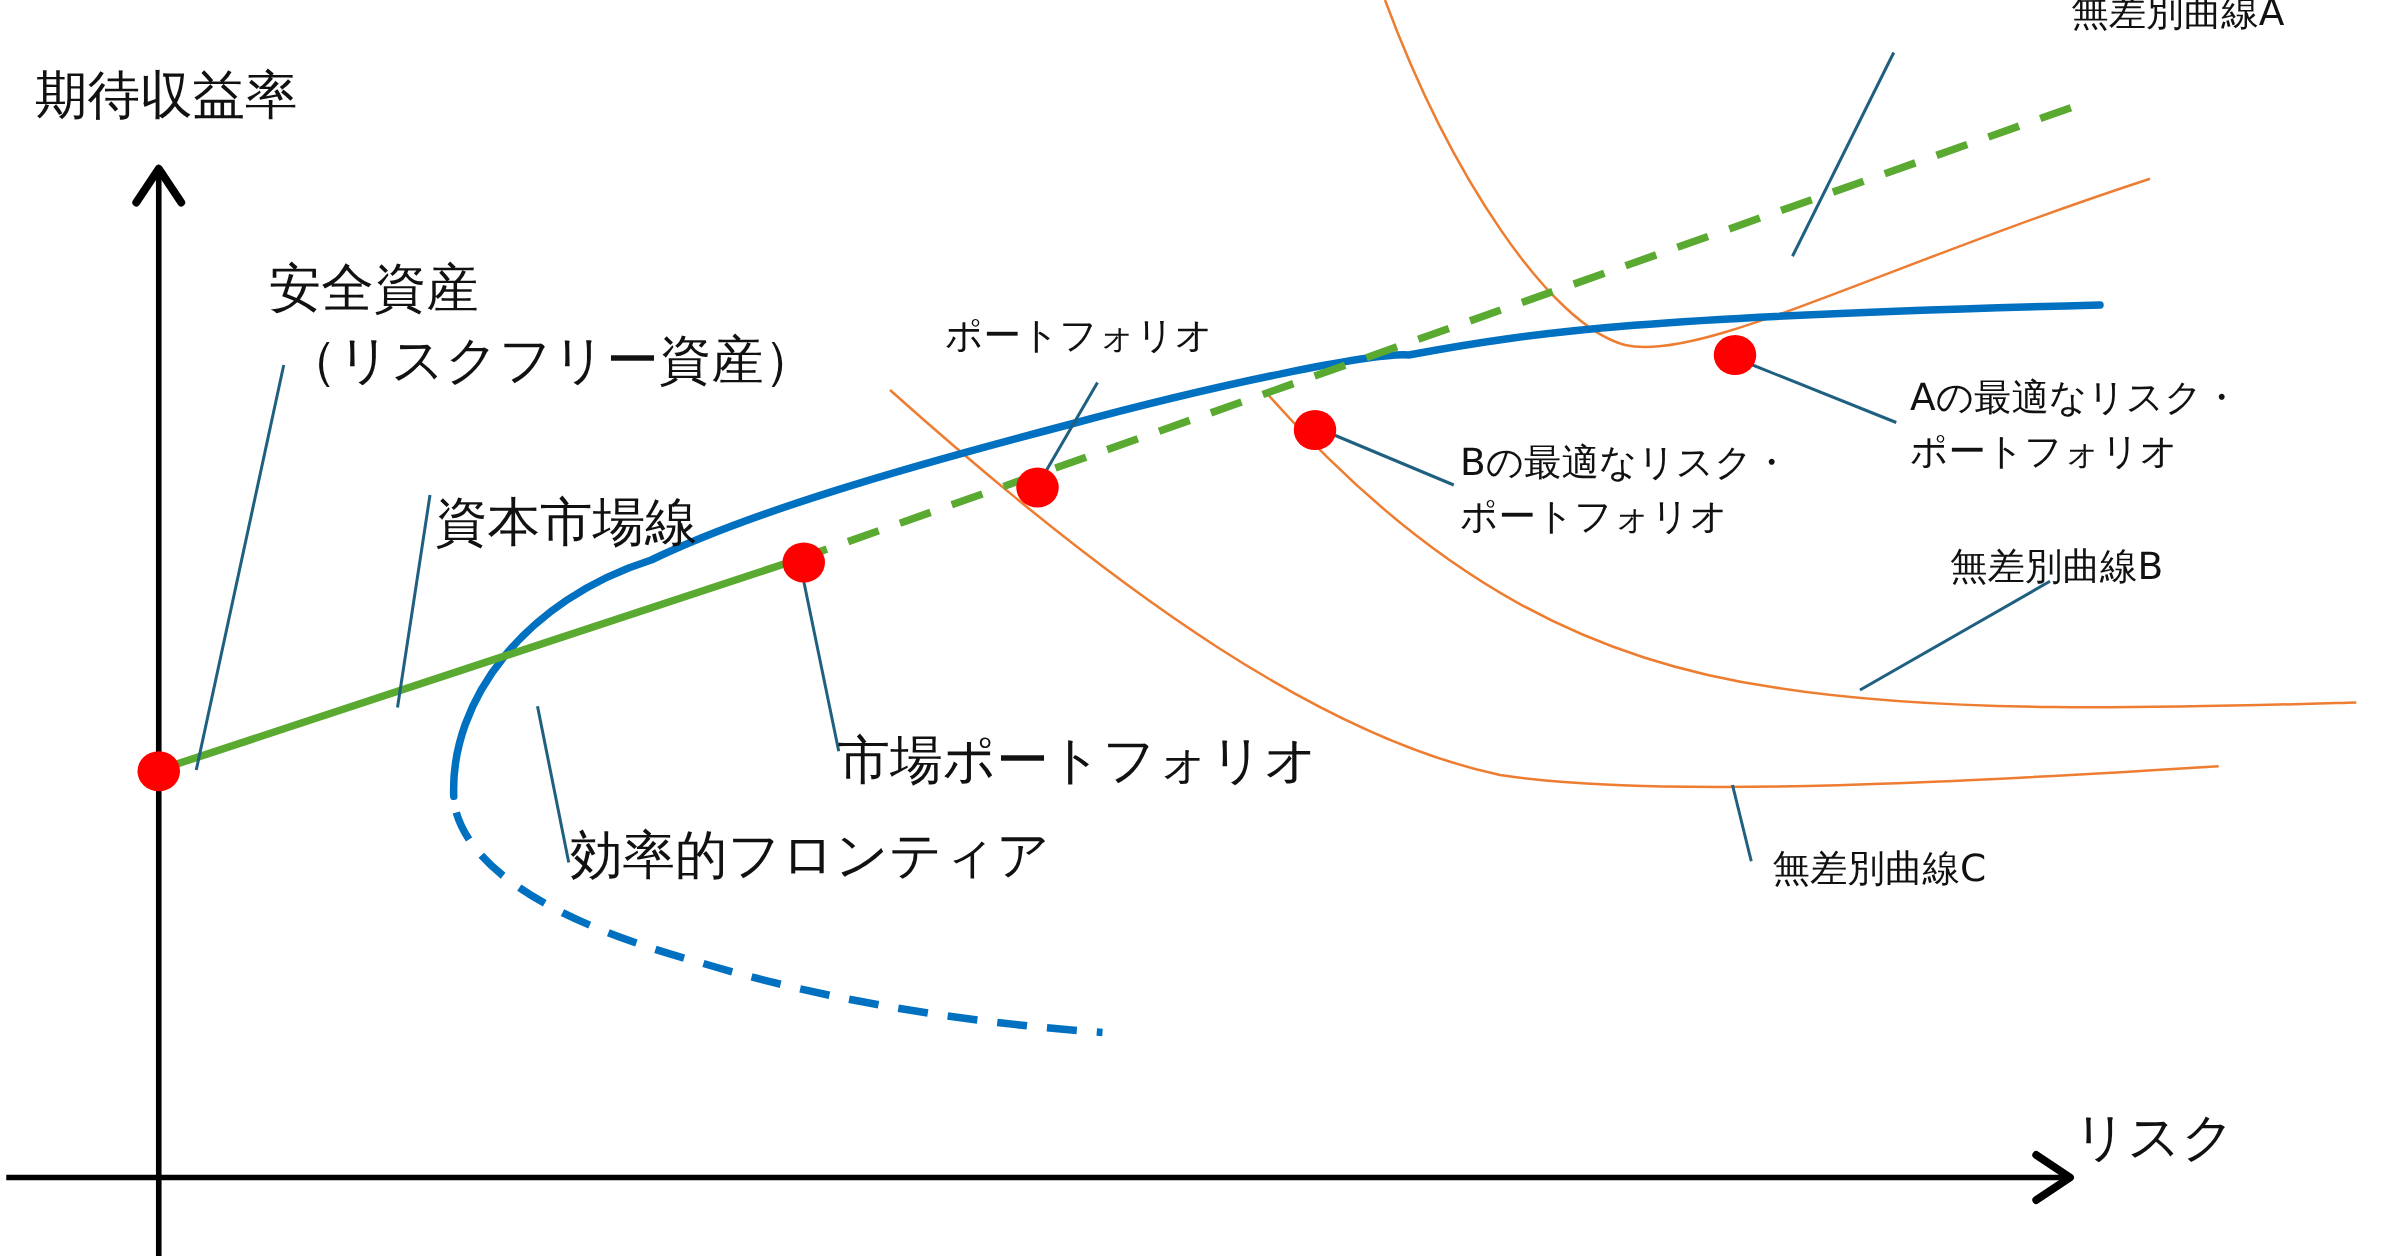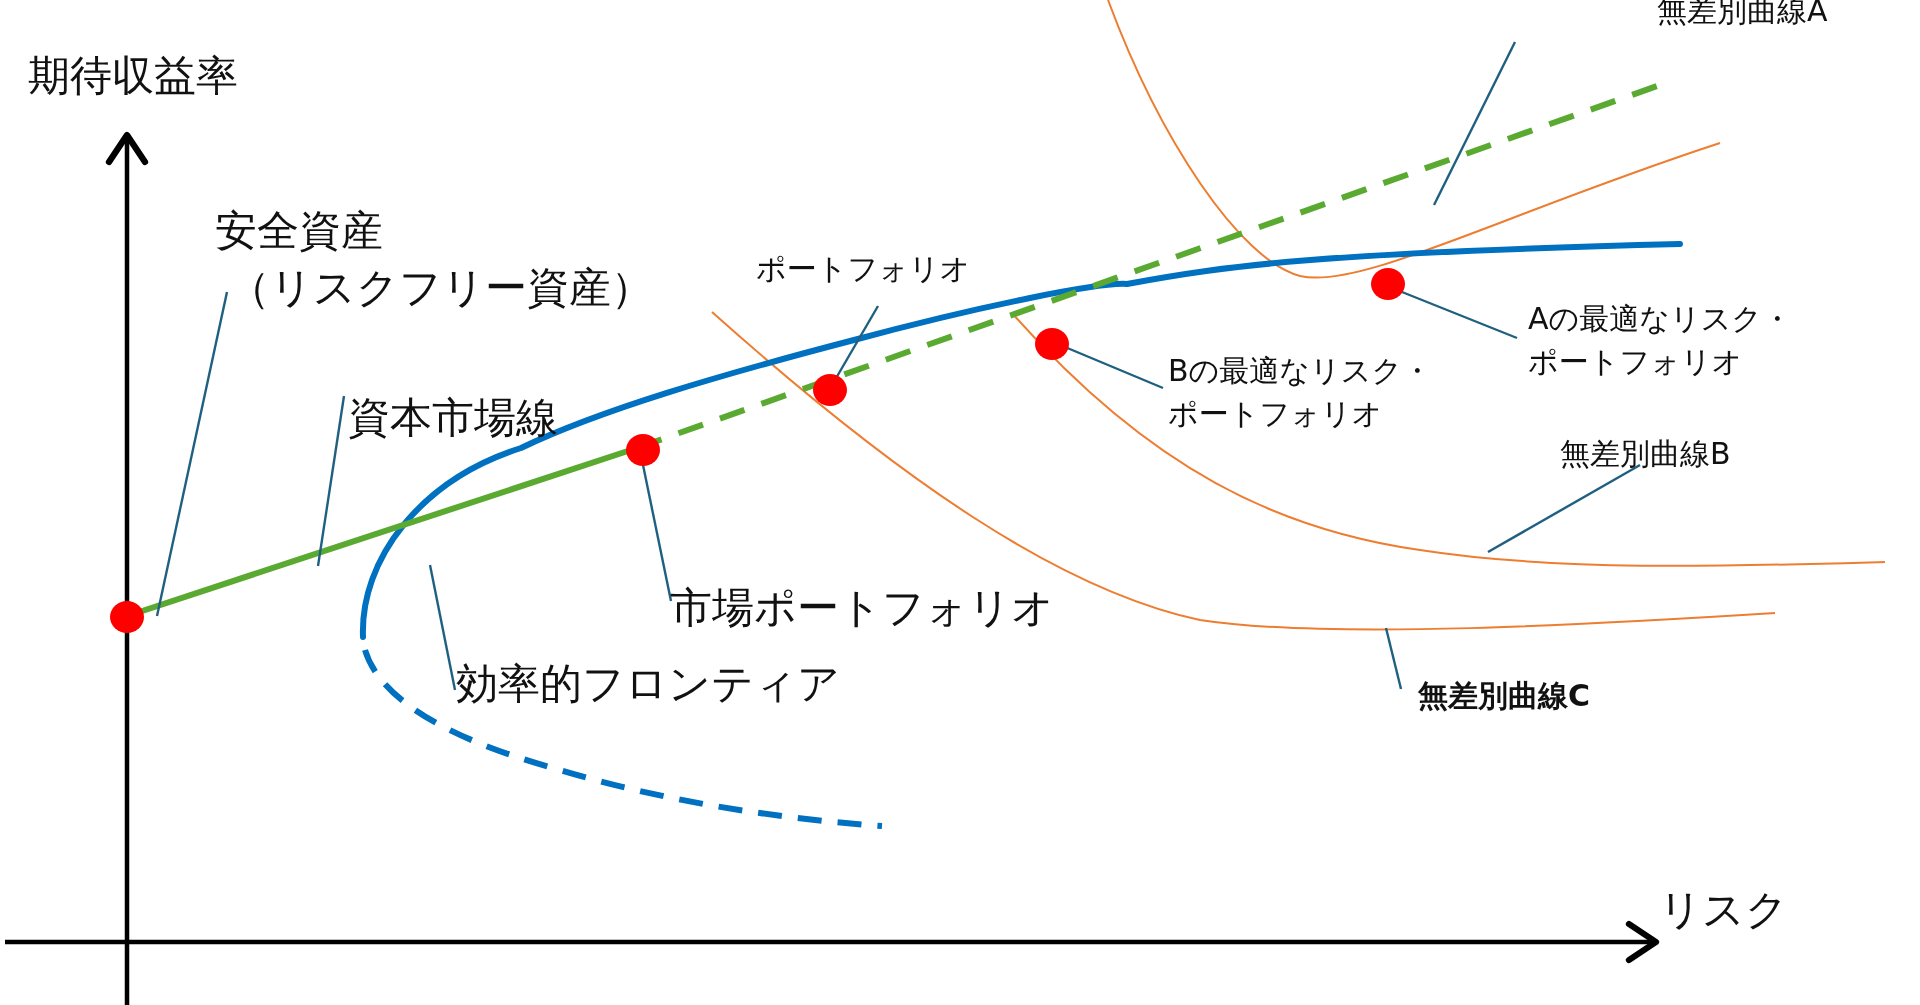"無差別曲線C" div.lbl { font-weight: bold -> none }
